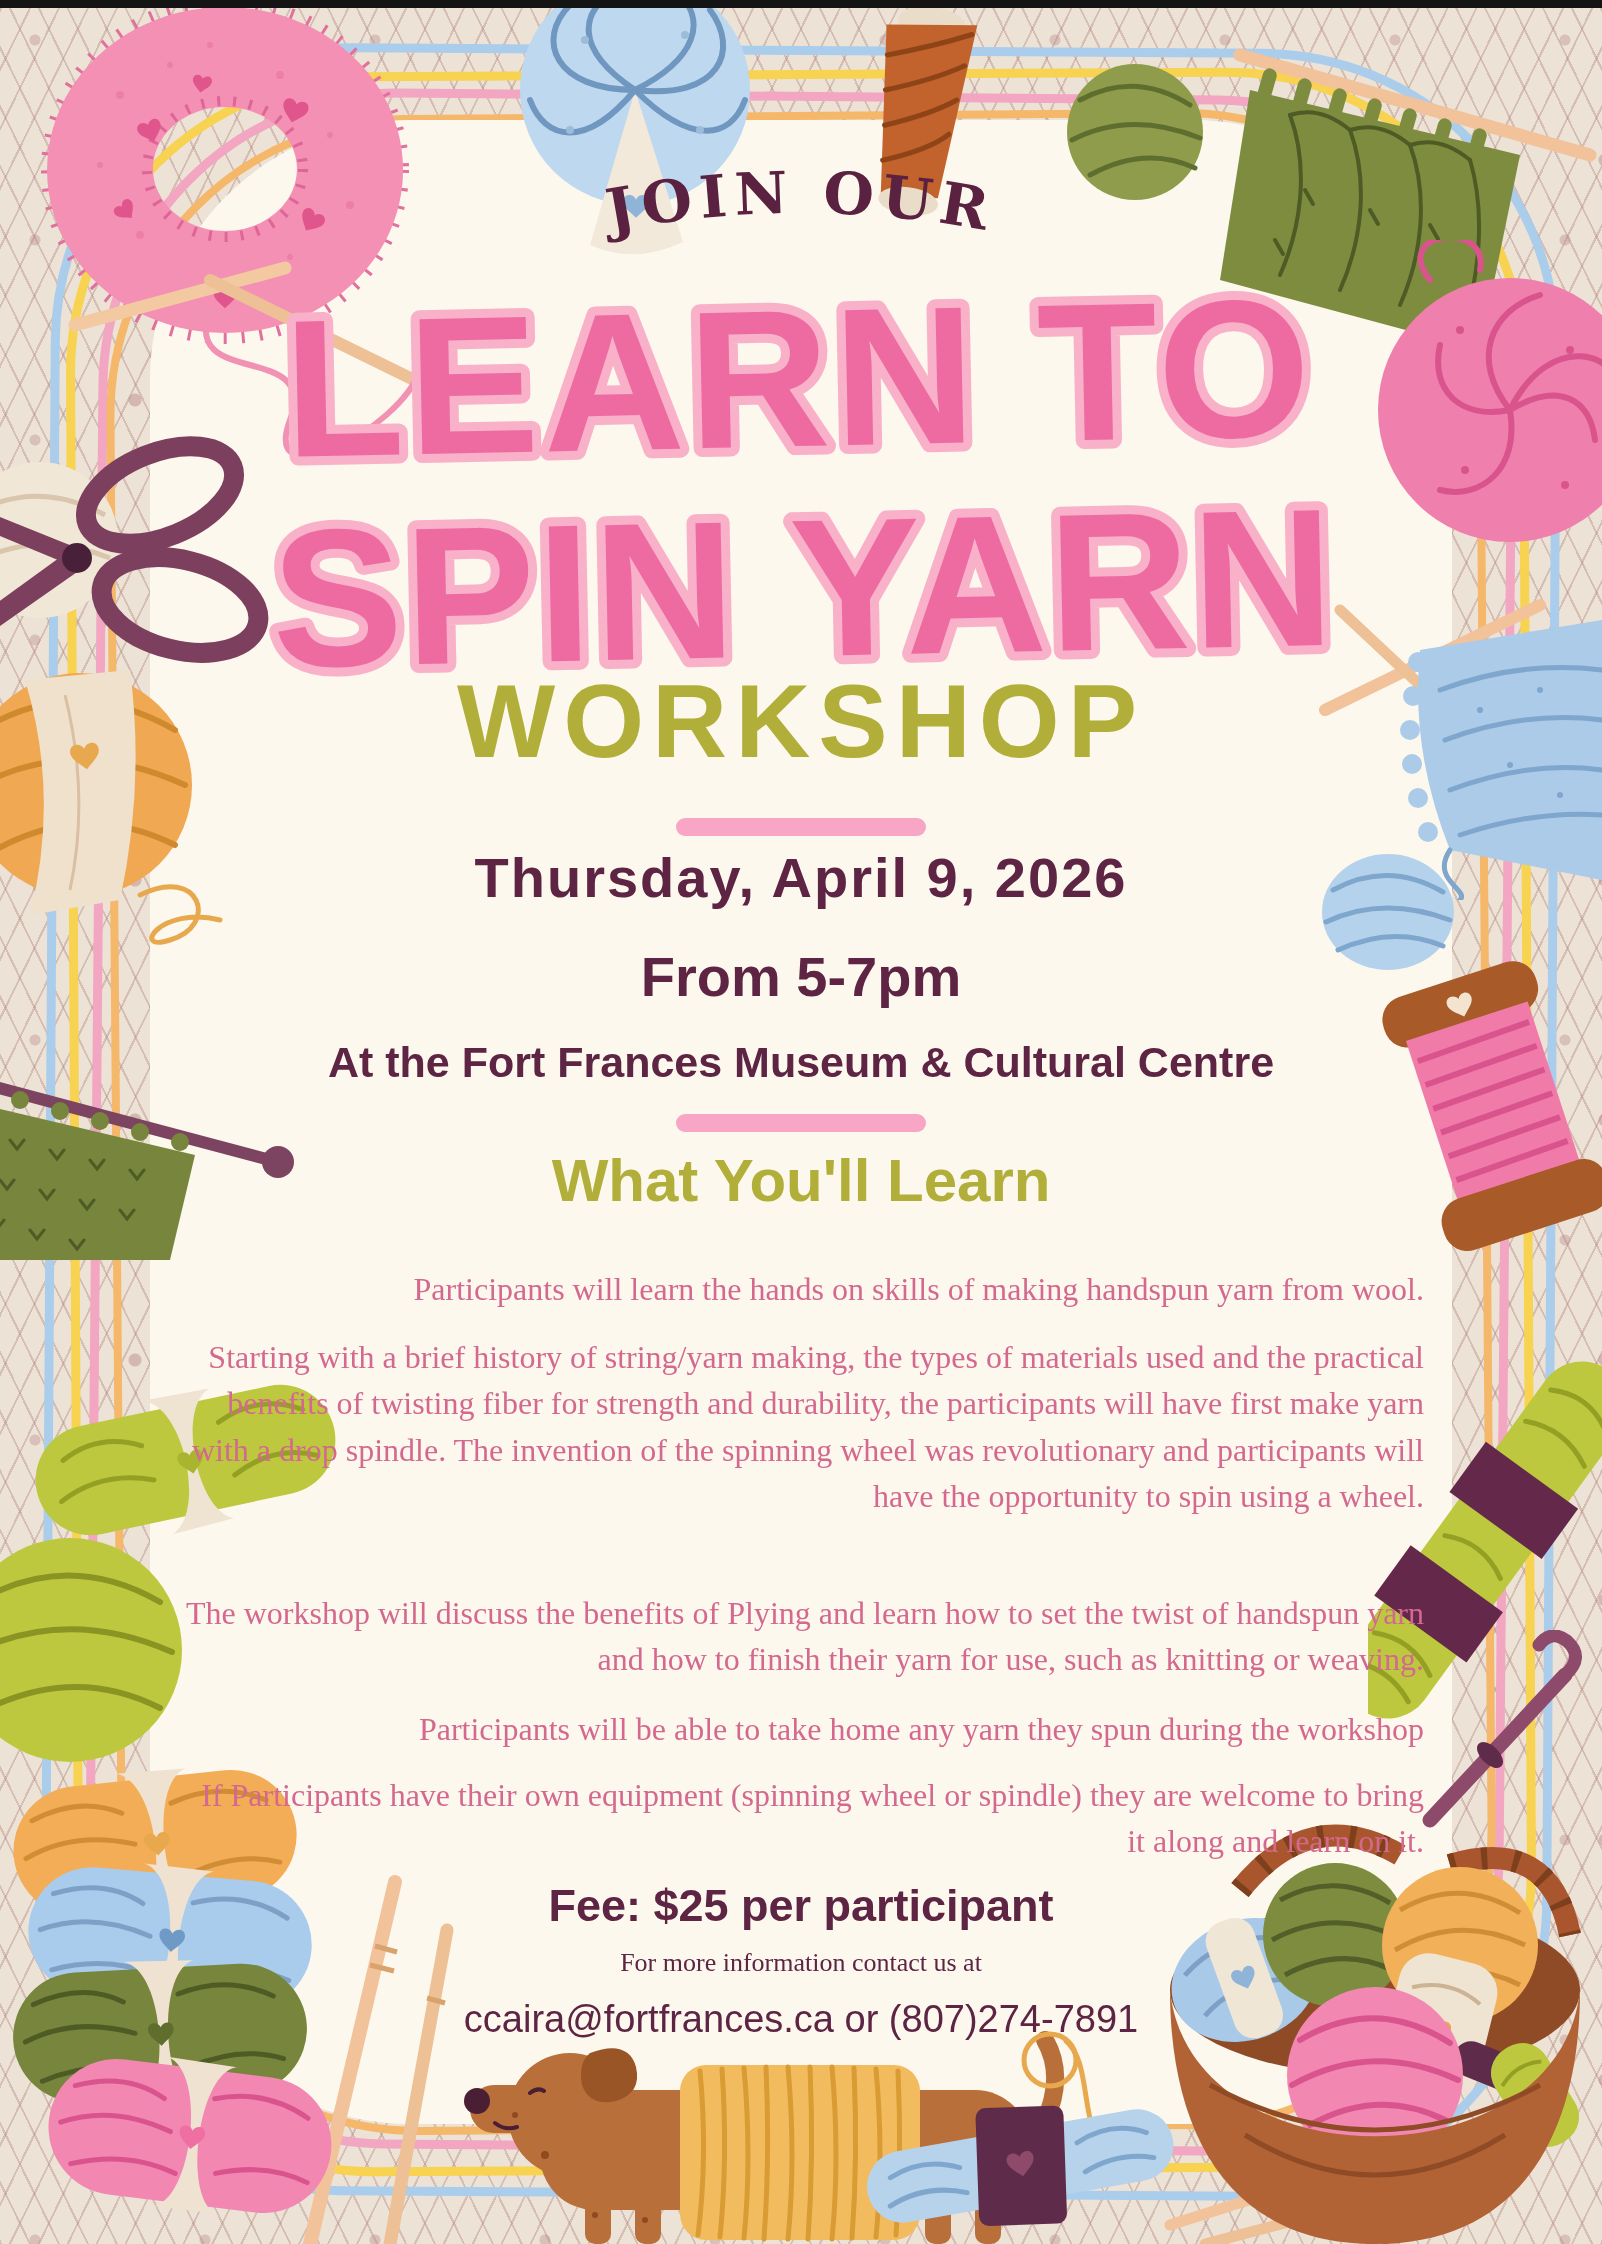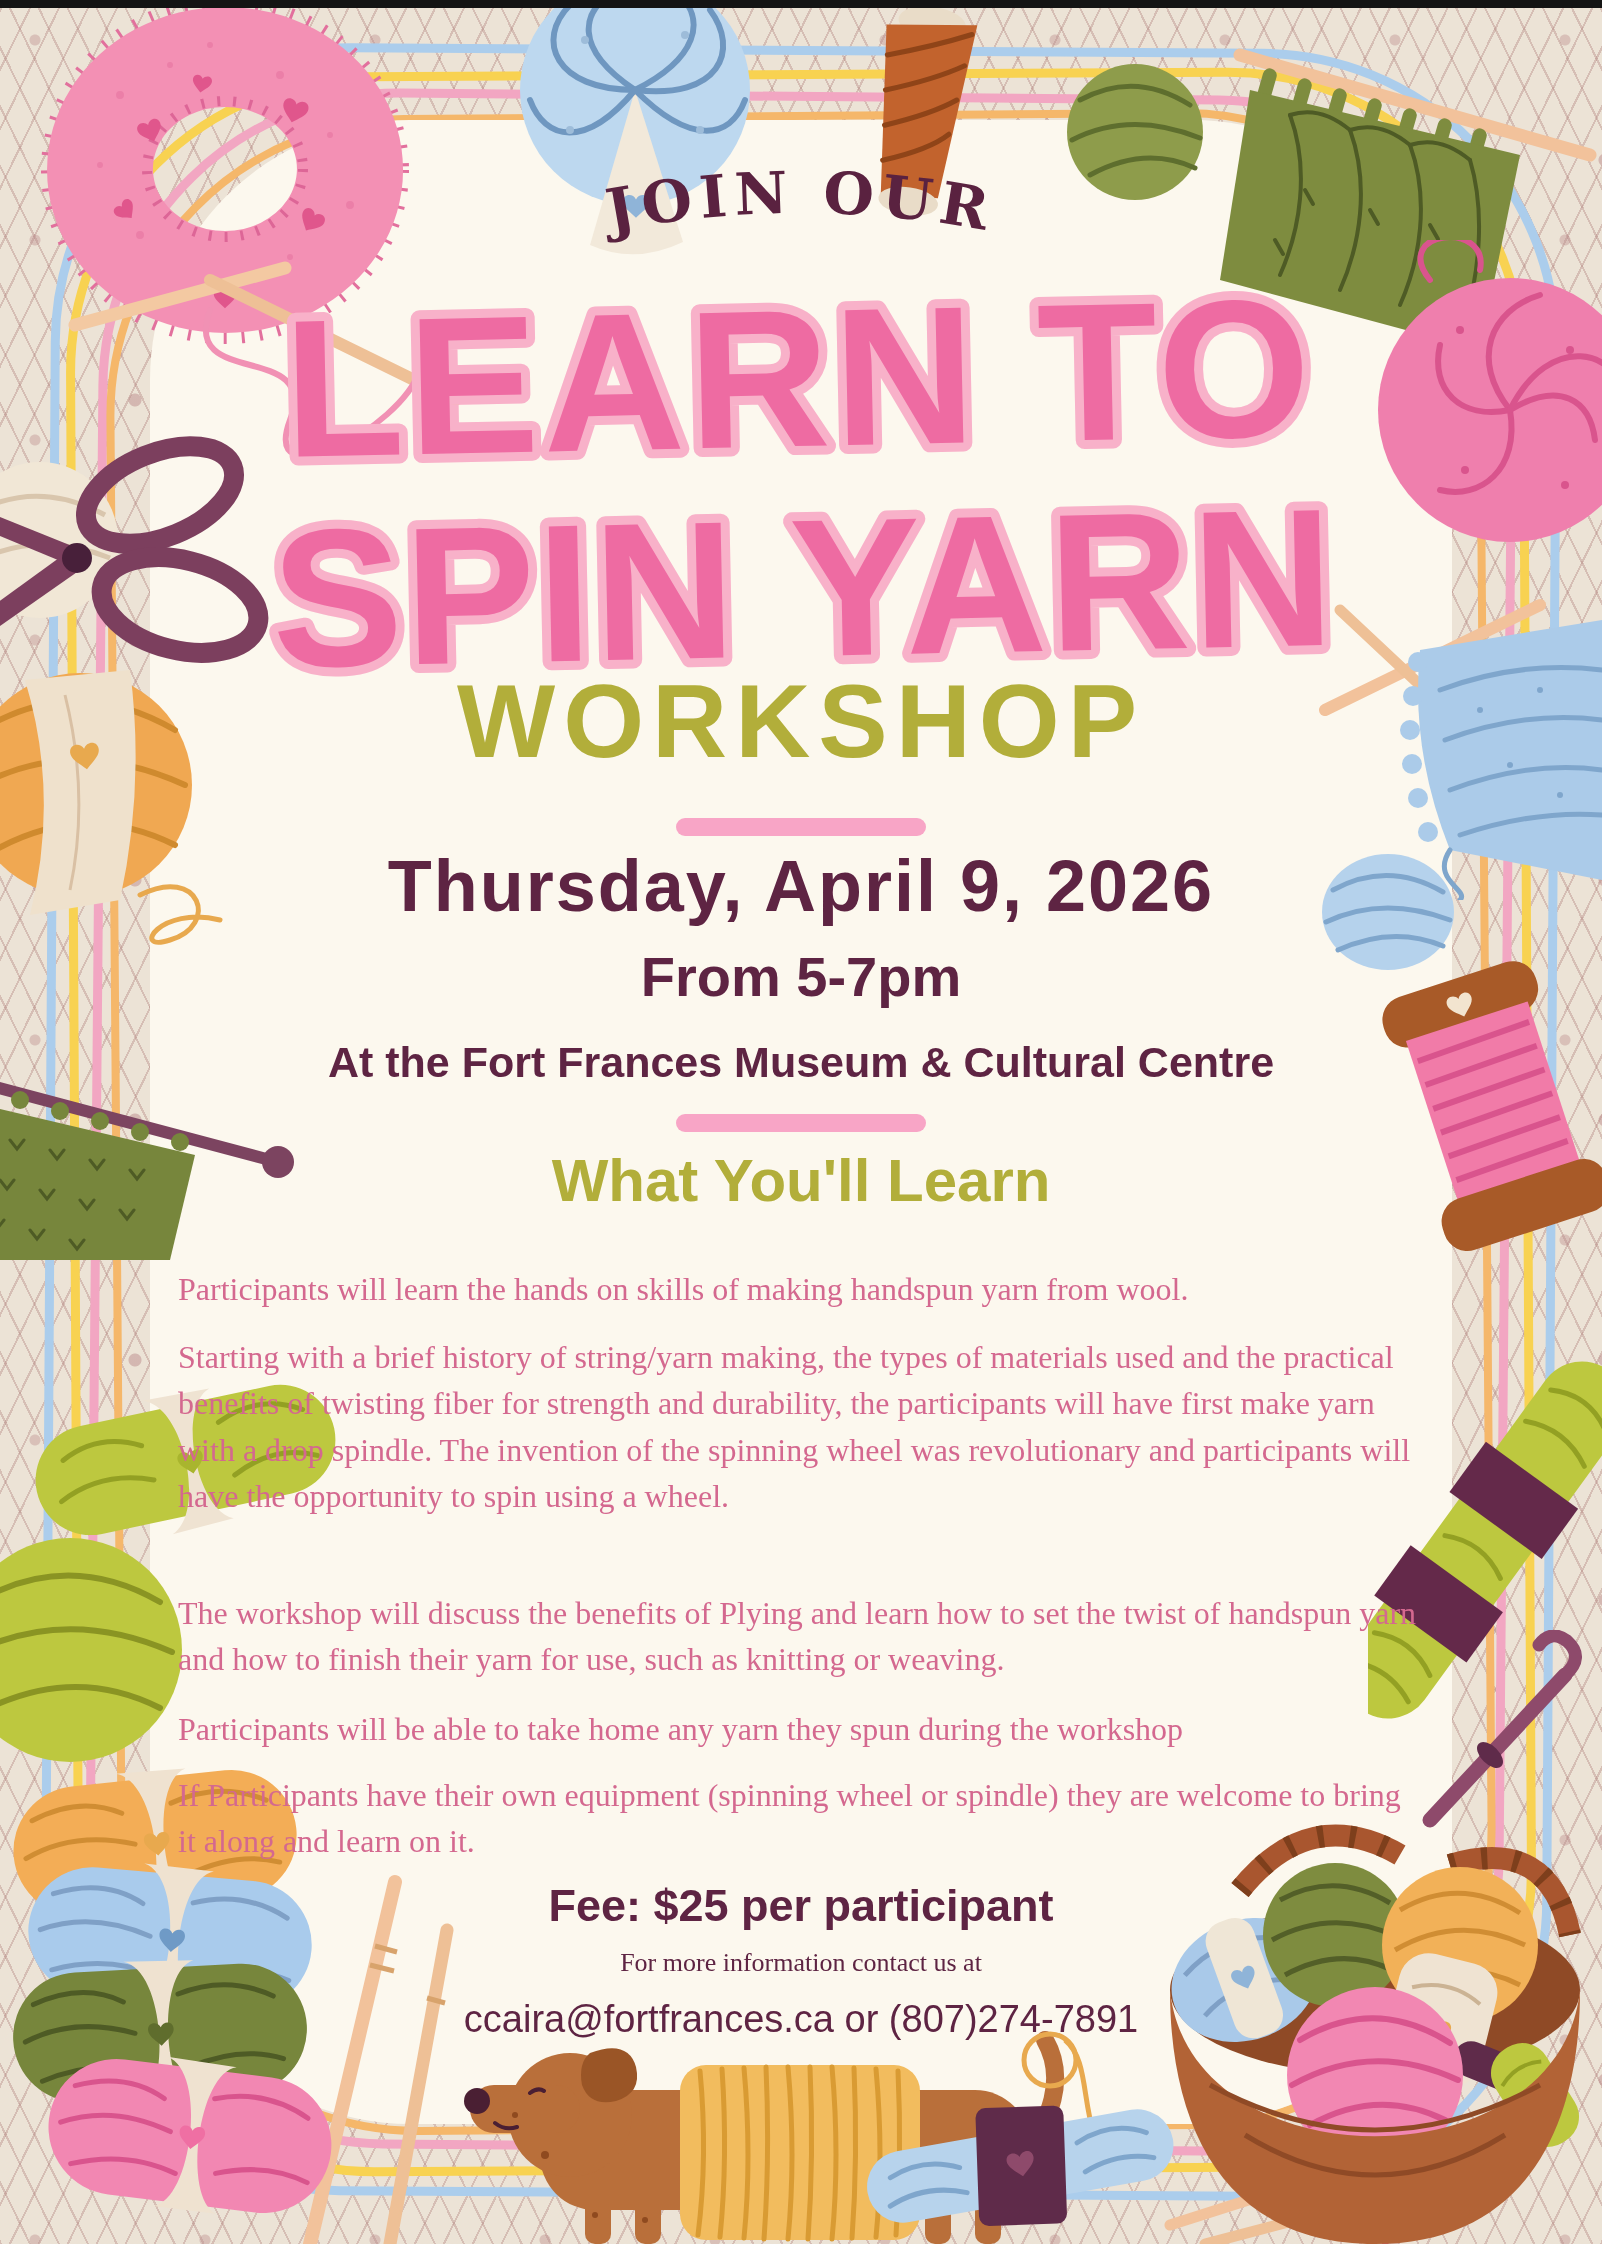"Thursday, April 9, 2026" #date-line { font-size: 72px -> 56px }
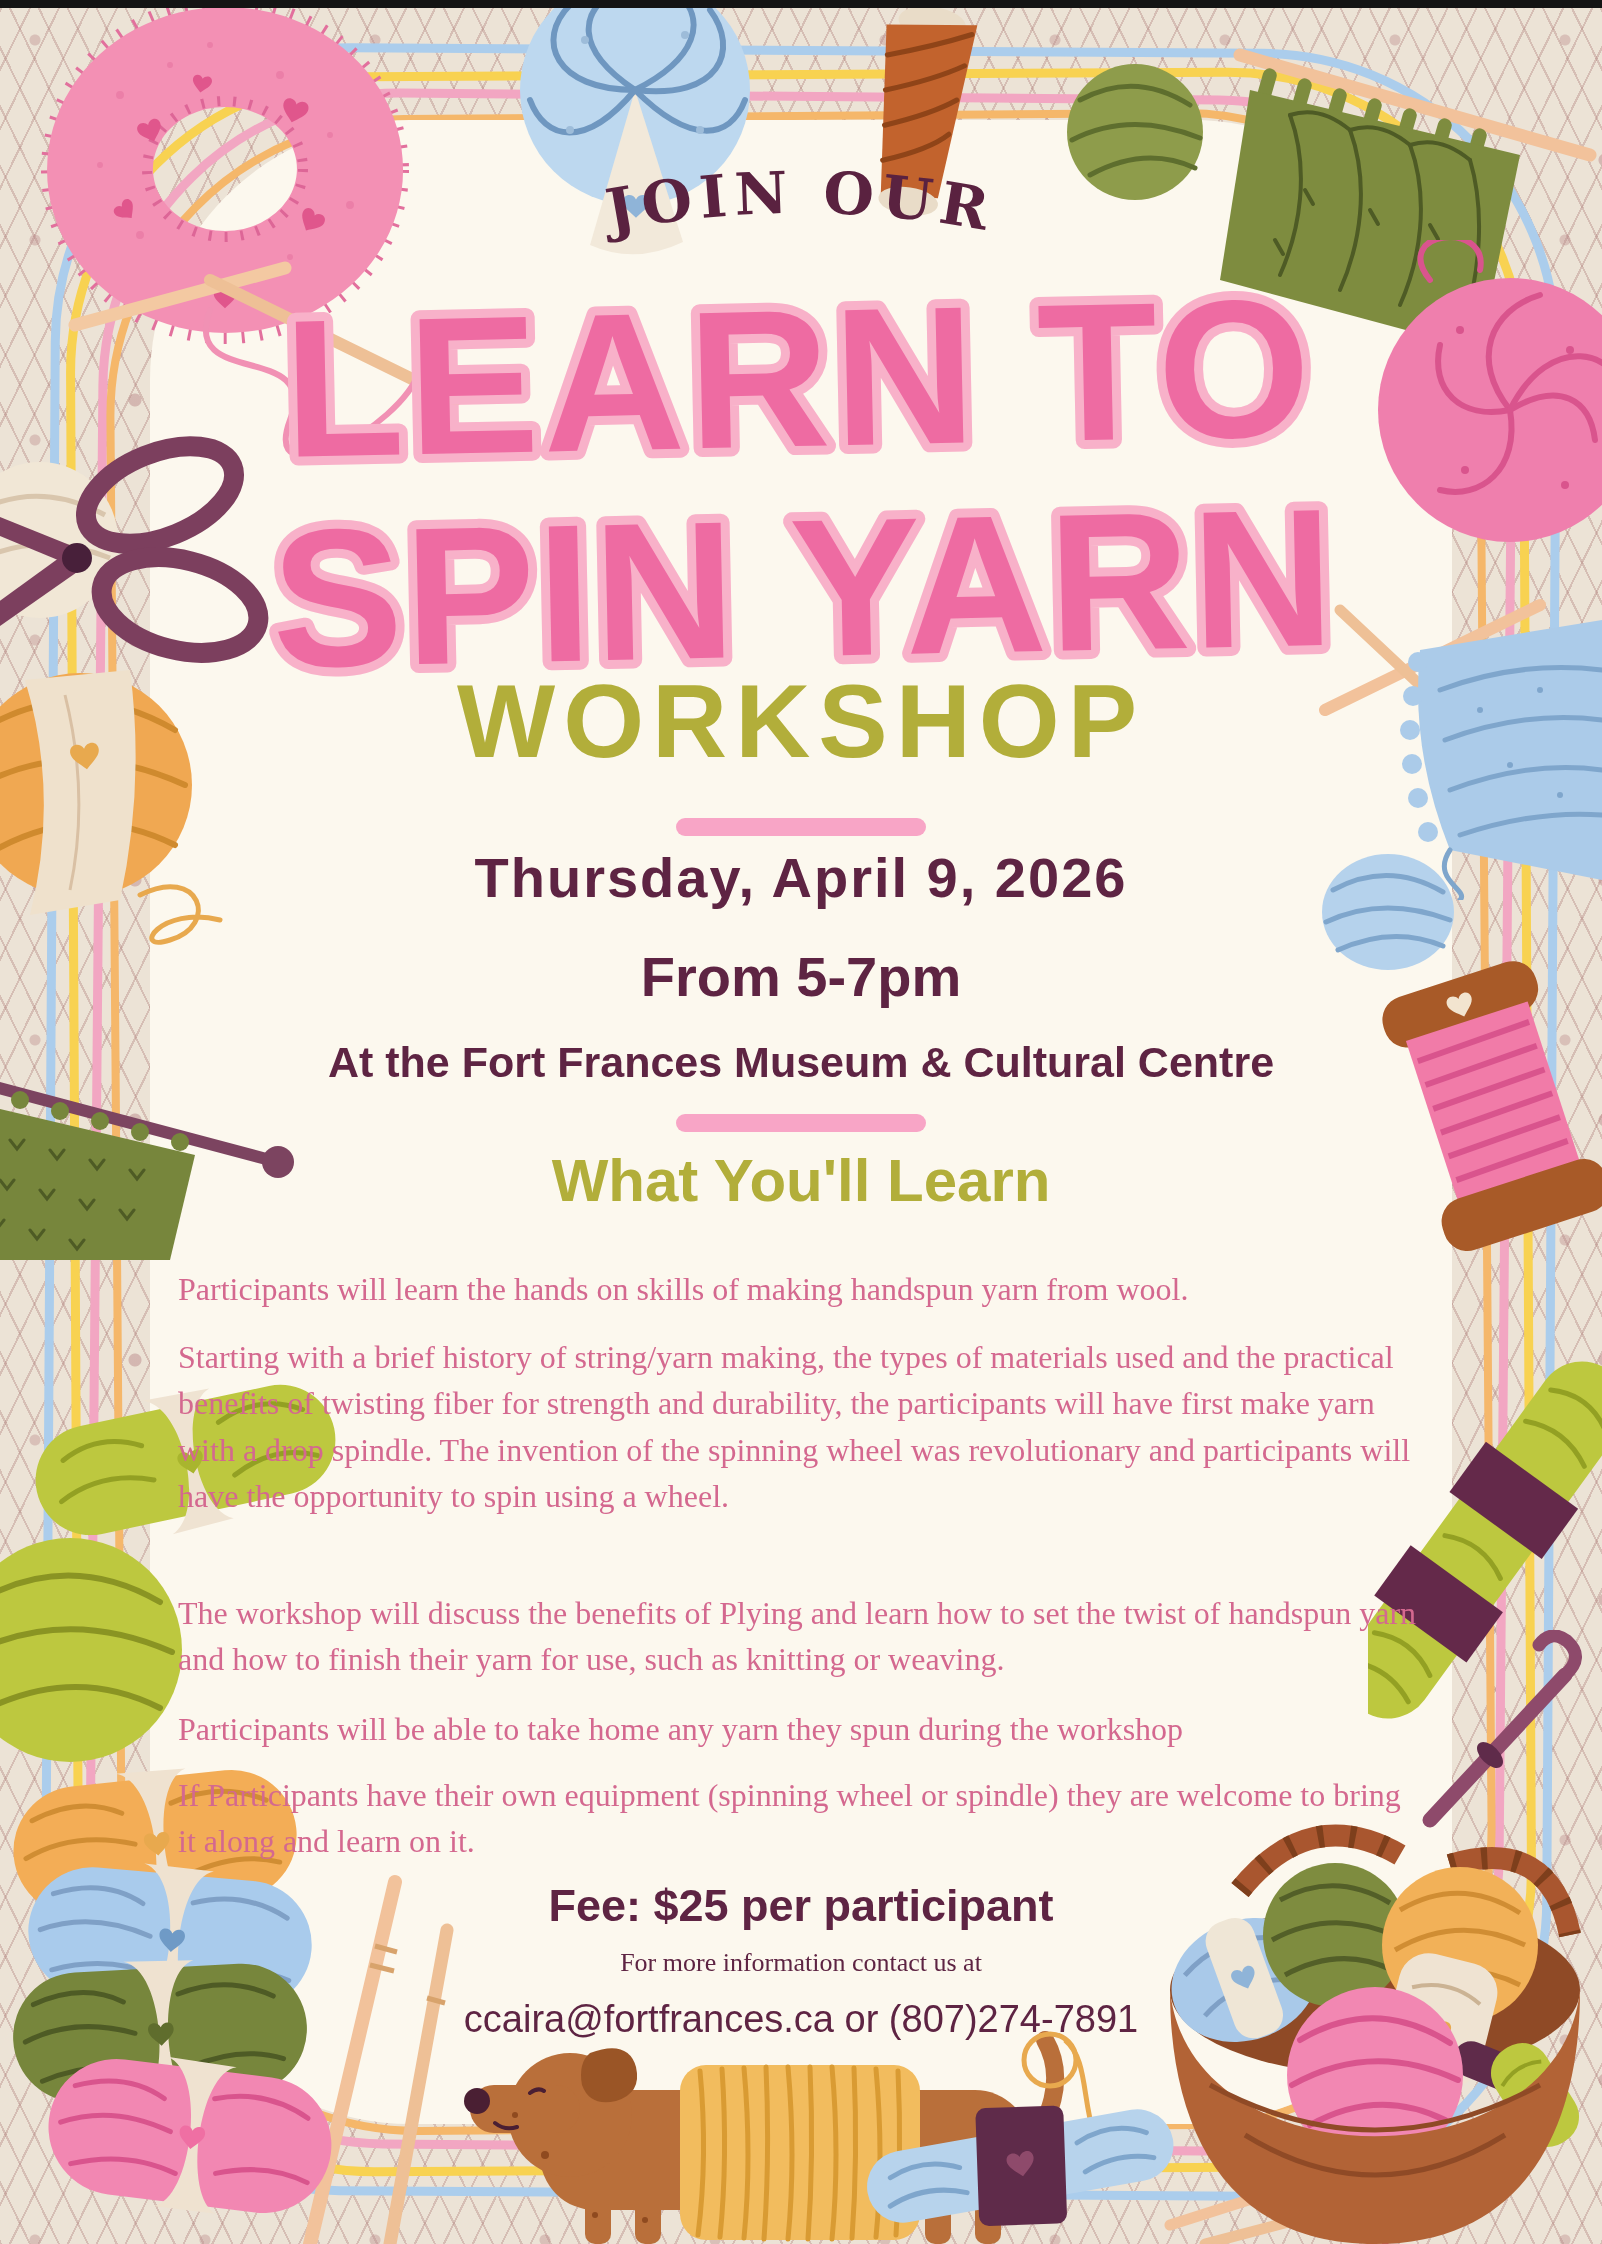"Participants will learn the hands" .para { text-align: left -> right }
